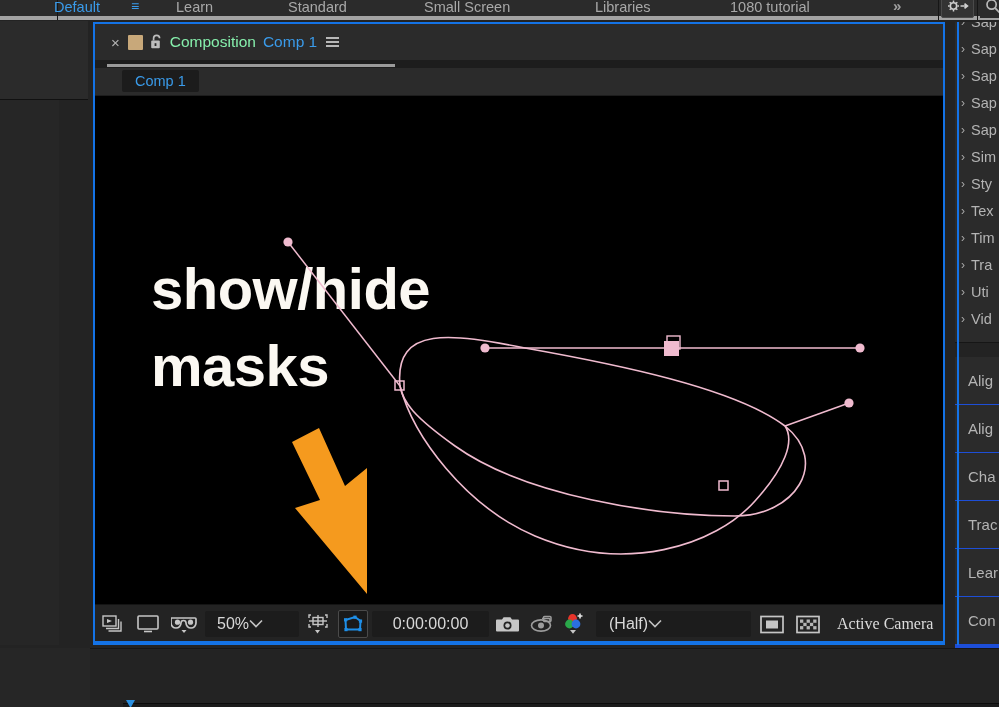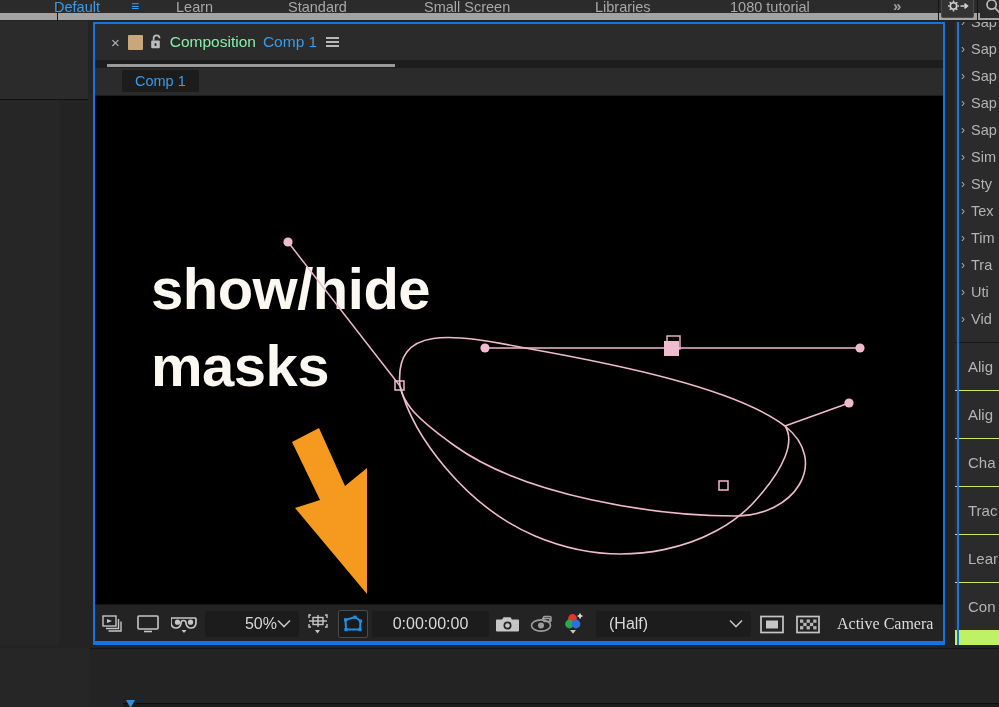"Default" #workspace-bar { border-bottom: 7px solid #a3a3a3 -> 4px solid #a3a3a3 }
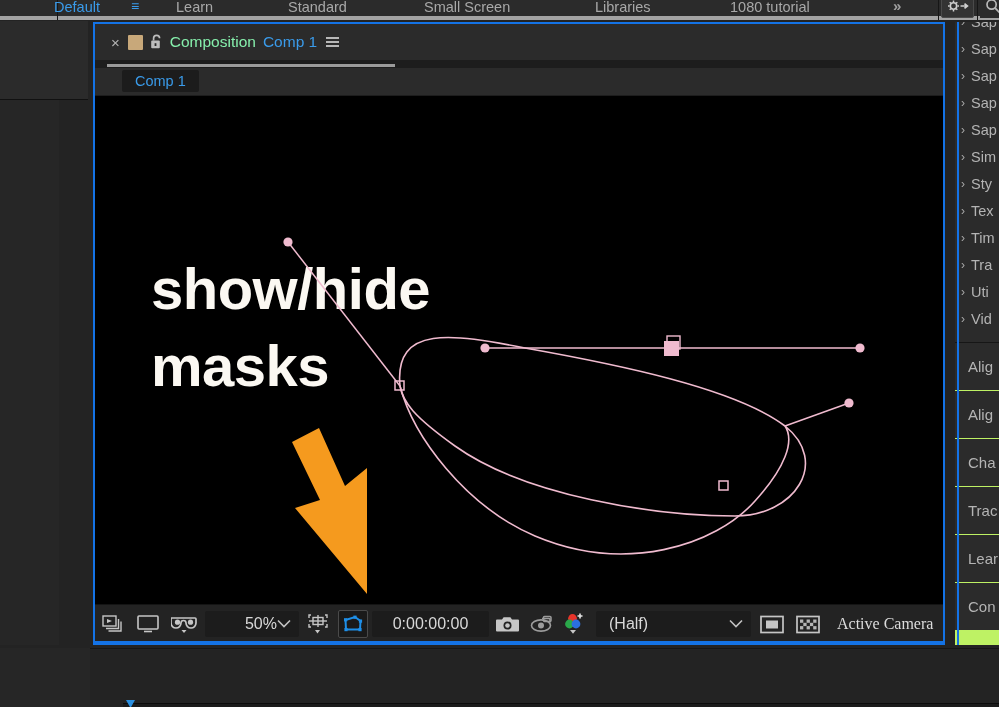"Alig" #right-tabs { background: #bef264 -> #1d4ed8; top: 343px -> 357px }
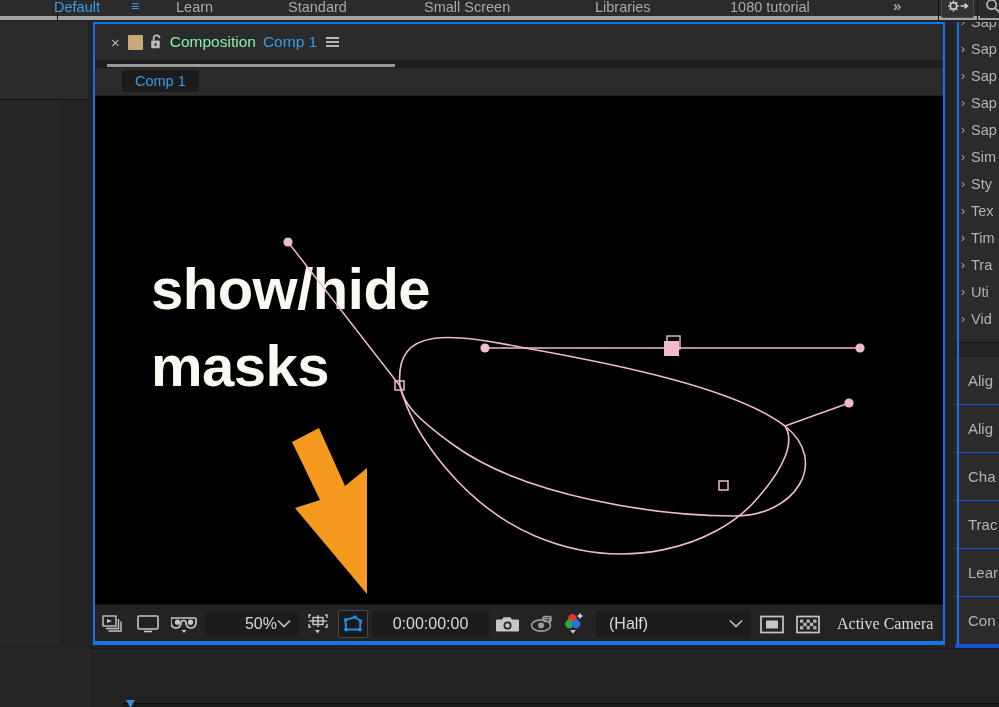"50%" .zoom-field { justify-content: flex-end -> flex-start }
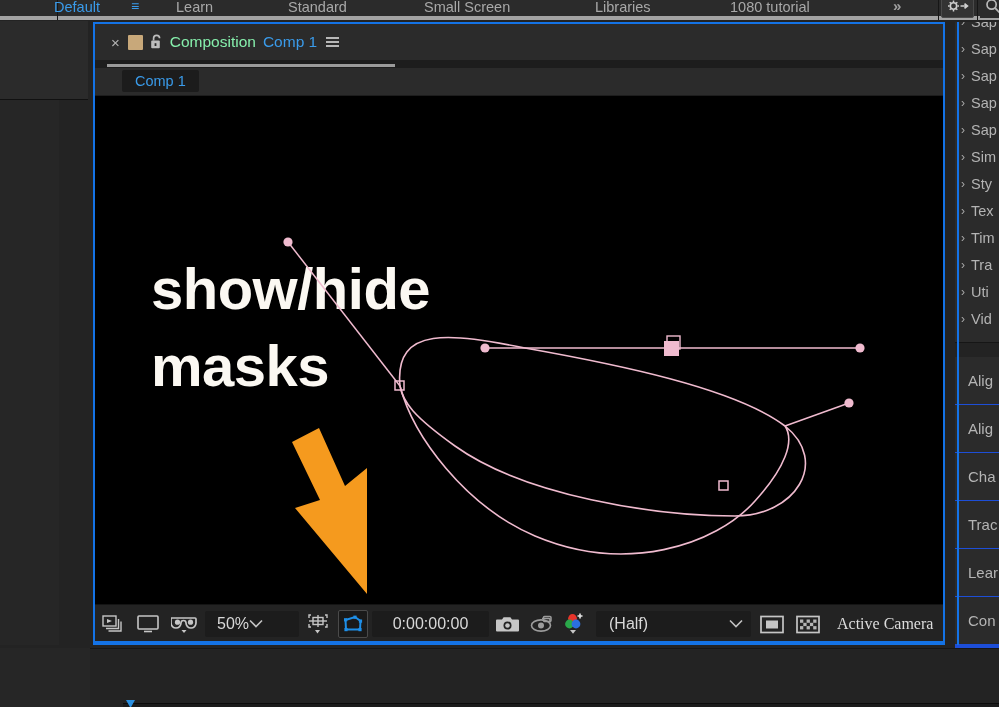"(Half)" .res-field { justify-content: space-between -> none }
